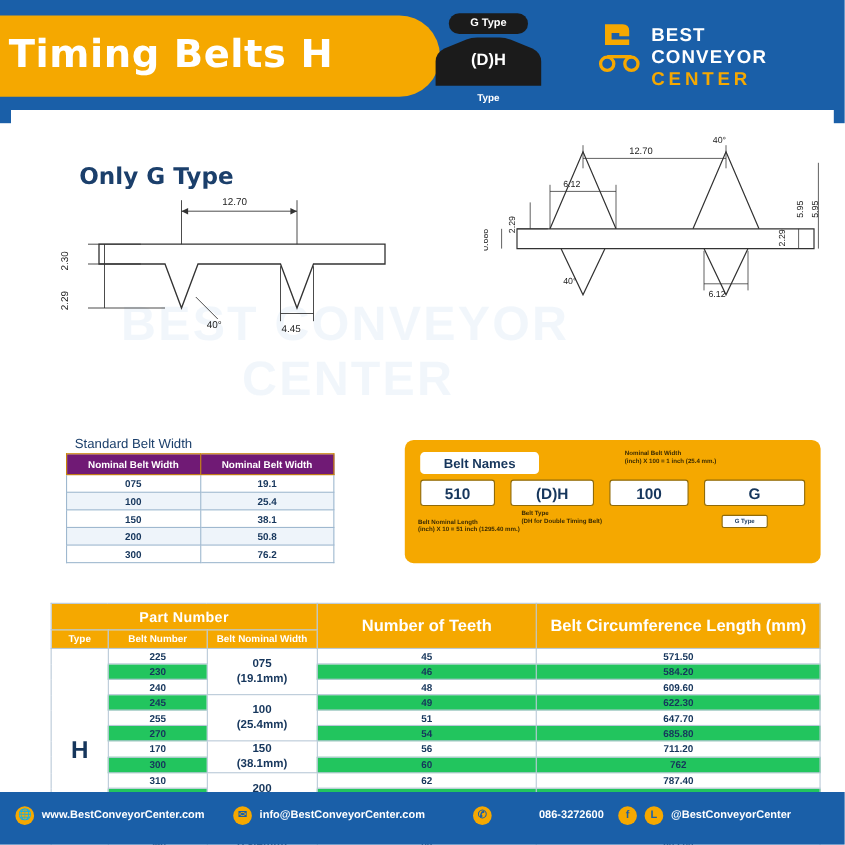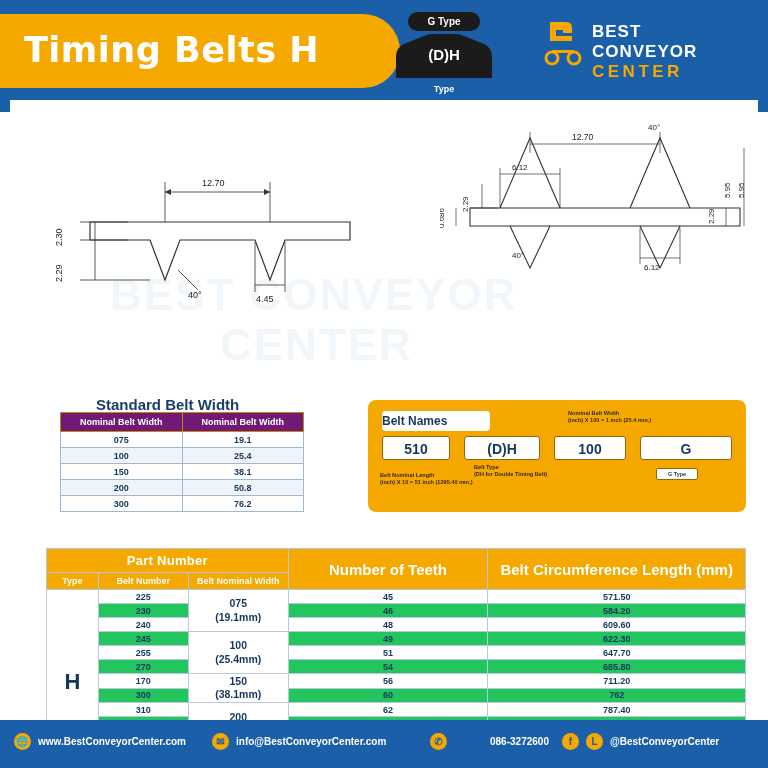"Timing Belts H" .title-text { left: 24px -> 8px }
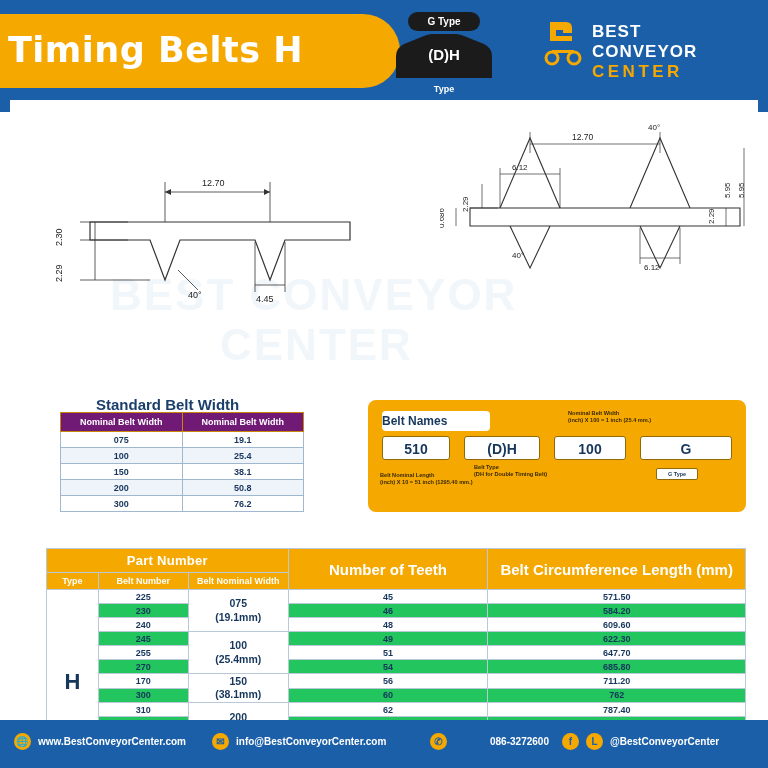"Only G Type" div.only-g { html: none -> <div>Only G Type</div> }
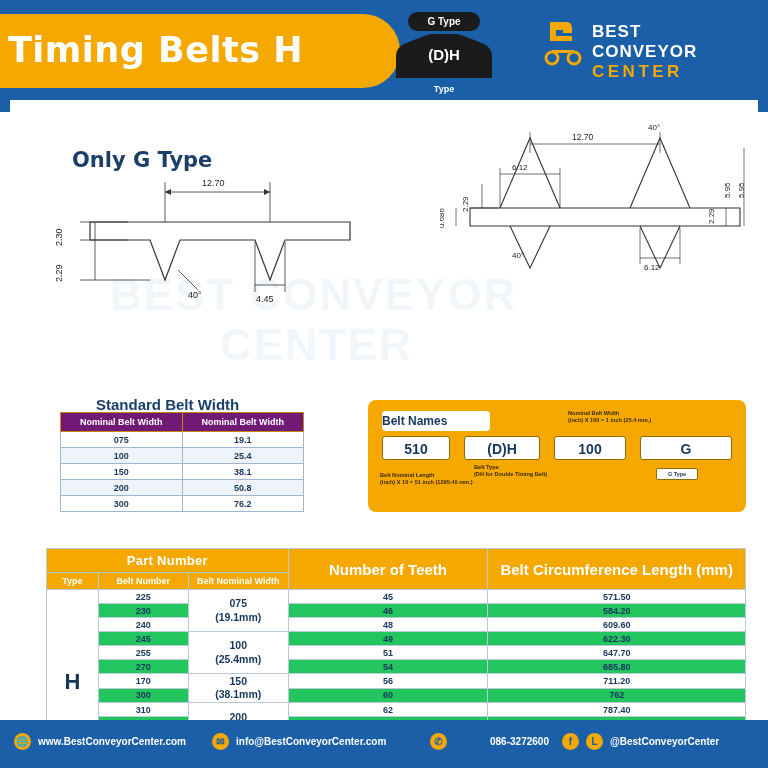"Standard Belt Width" .sbw-title { font-size: 15px -> 12px; font-weight: bold -> normal; margin-left: 28px -> none }
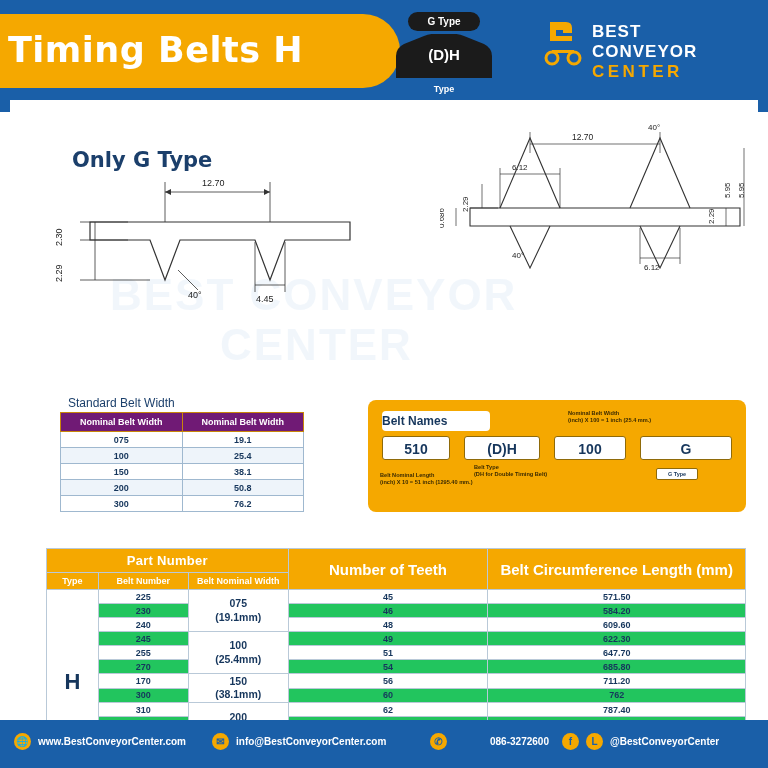"Belt Names" .bn-label { text-align: left -> center }
